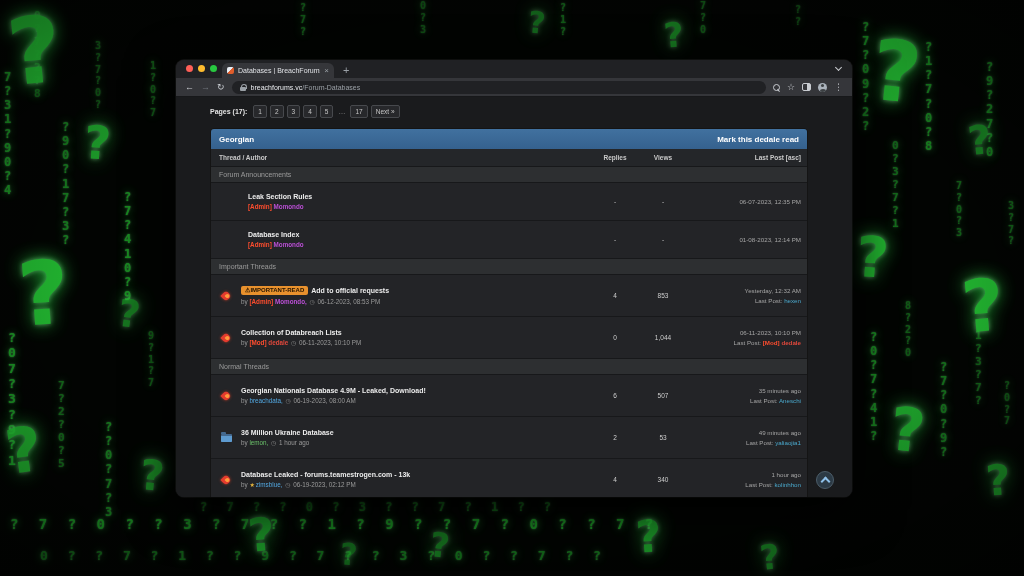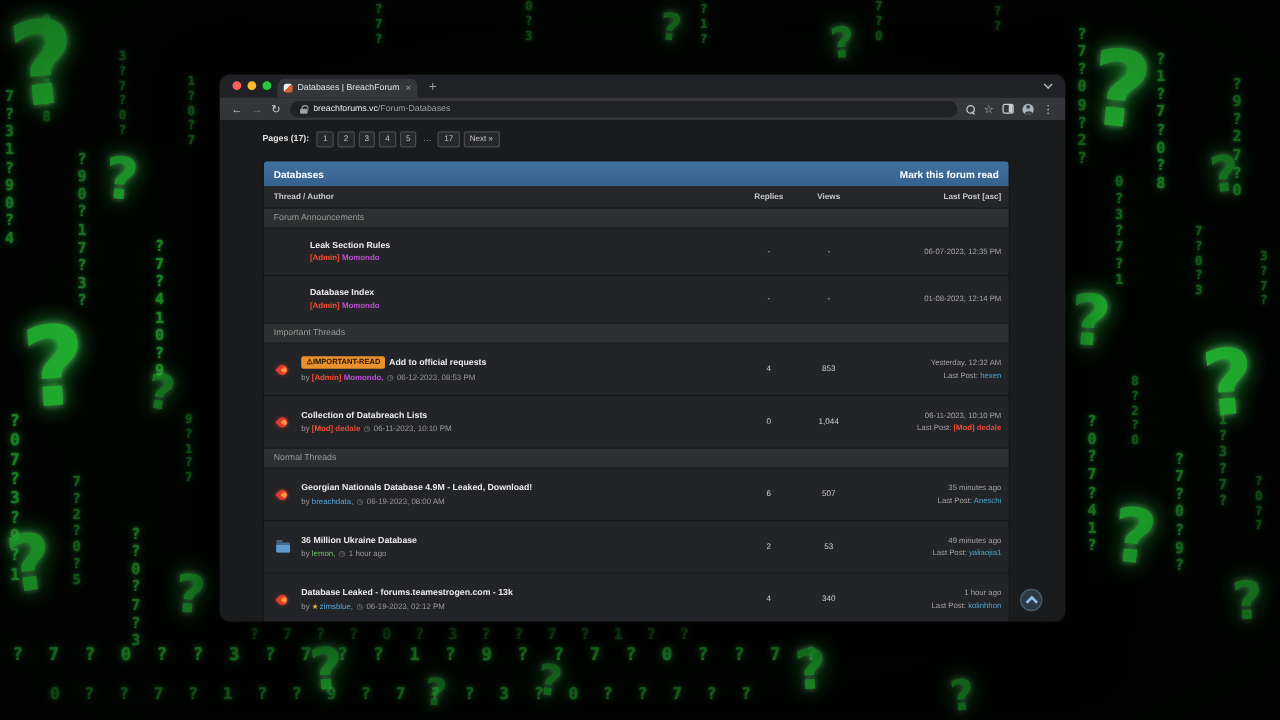"Databases" span.t { text: Databases -> Georgian }
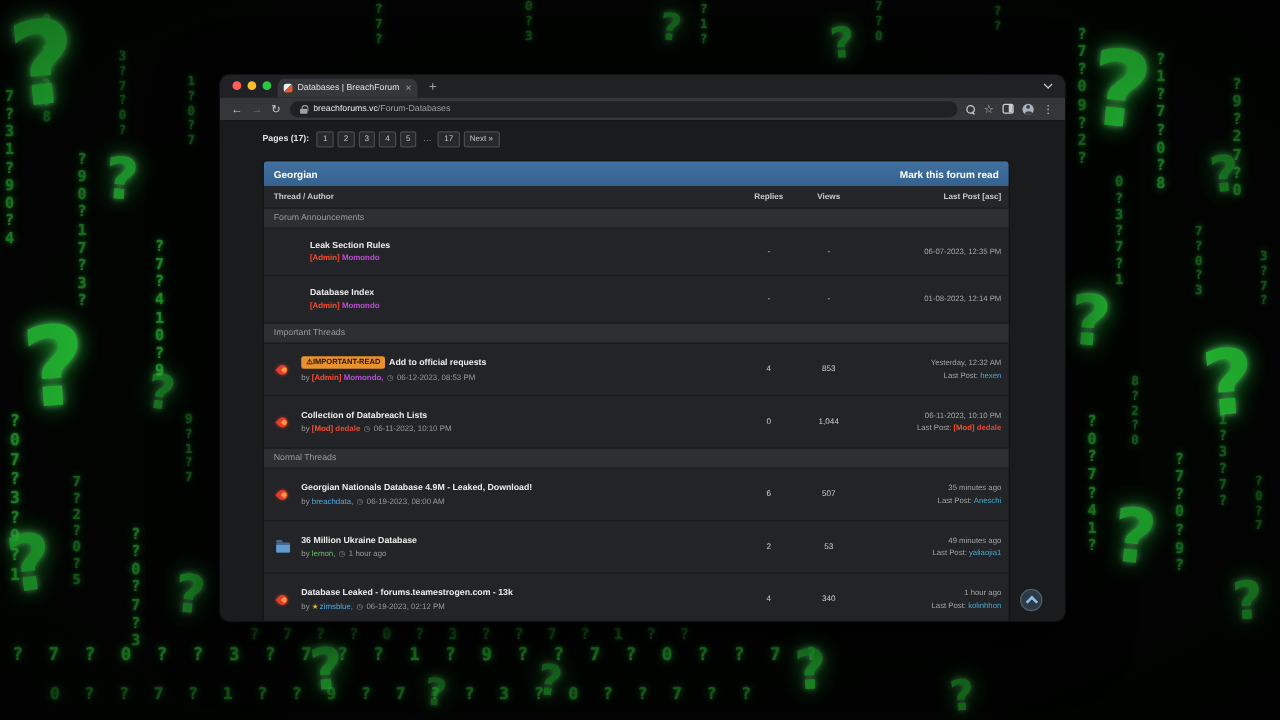"Mark this forum read" a.t { text: forum -> dedale }
